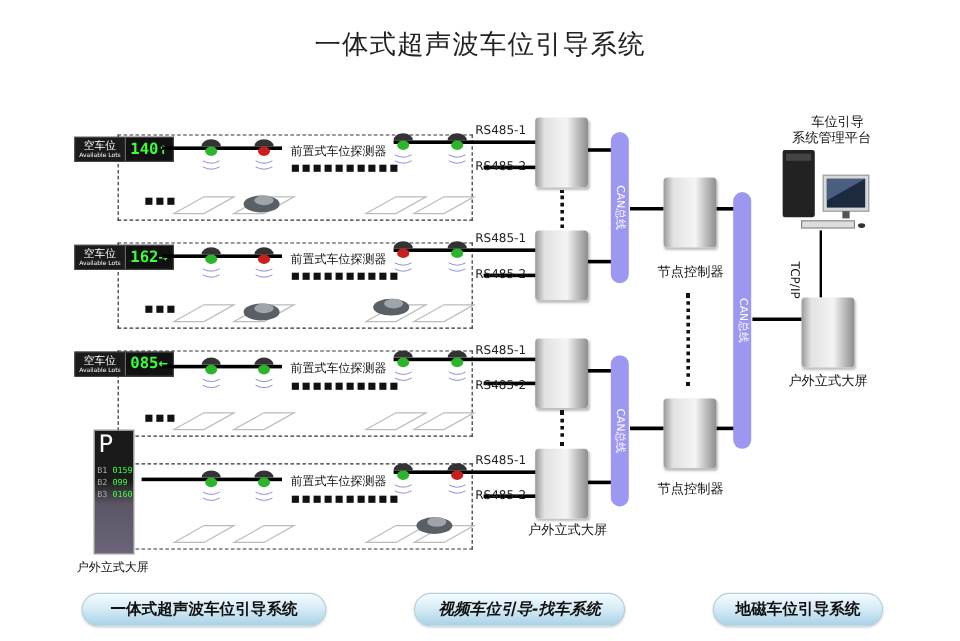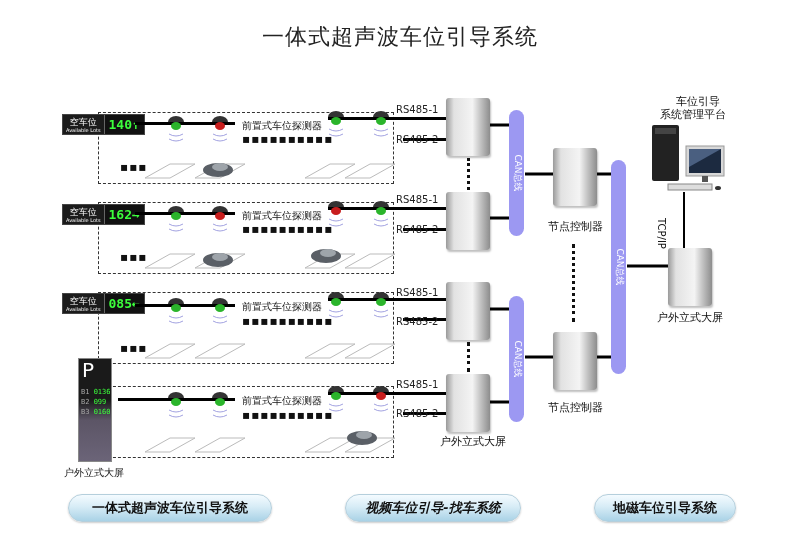"0136" span { text: 0136 -> 0159 }
